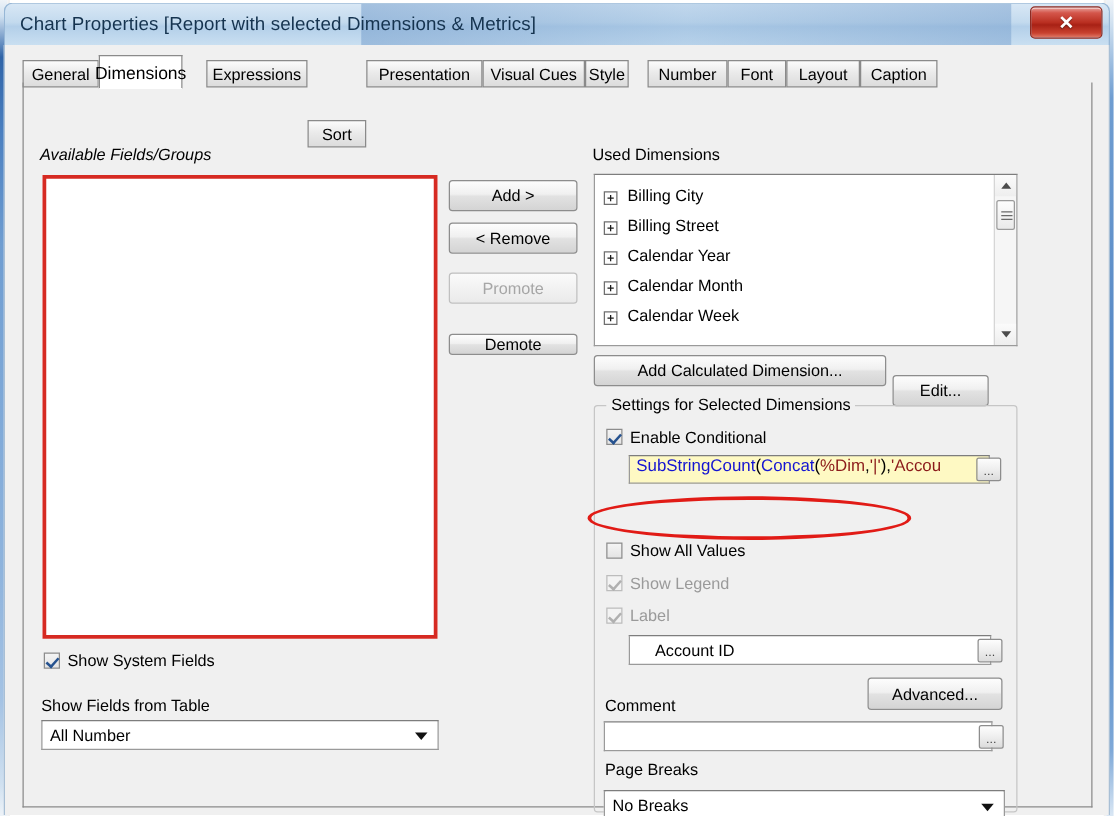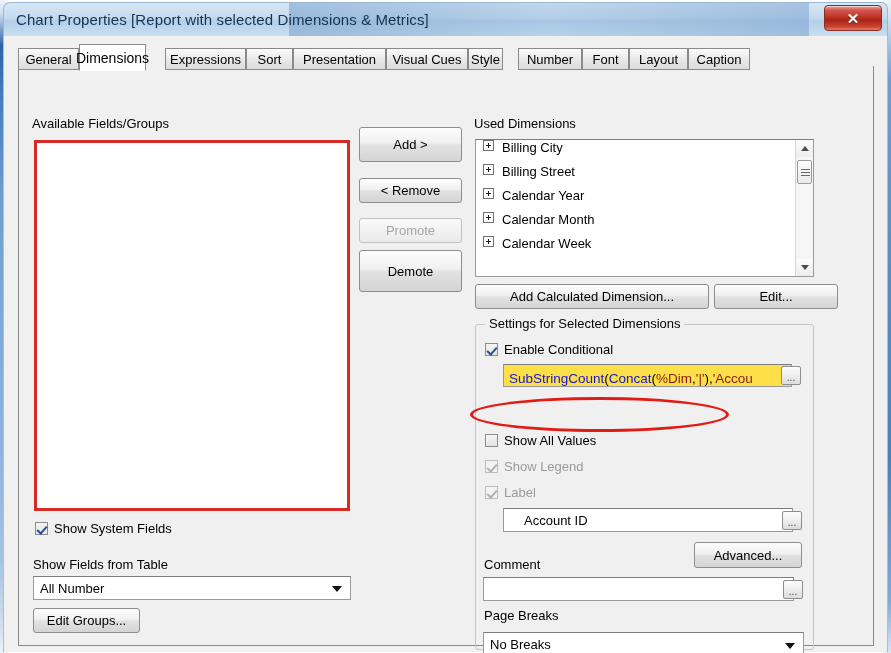"Sort" div.tab { margin-top: none -> 48px }
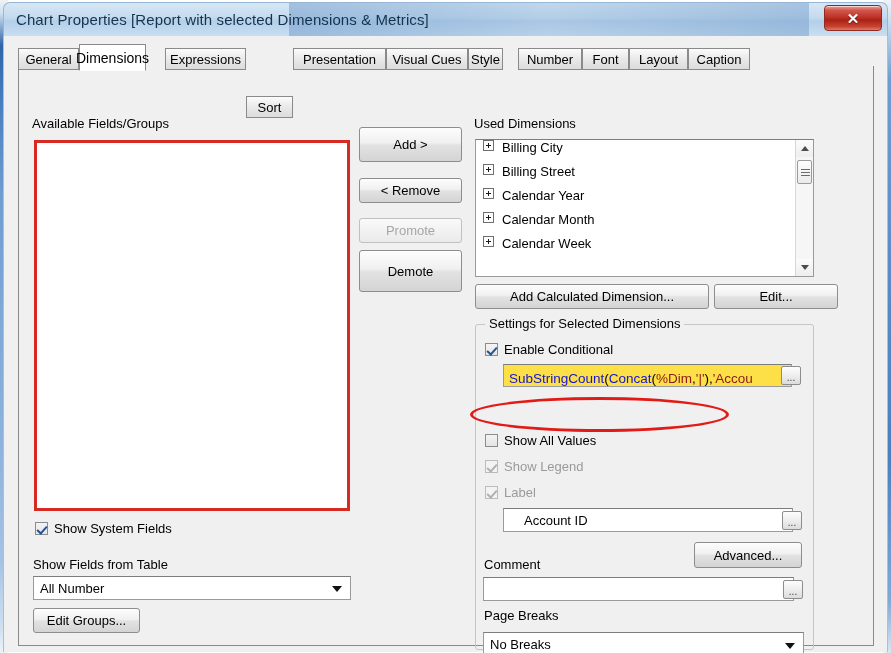"Available Fields/Groups" div.label { font-style: none -> italic }
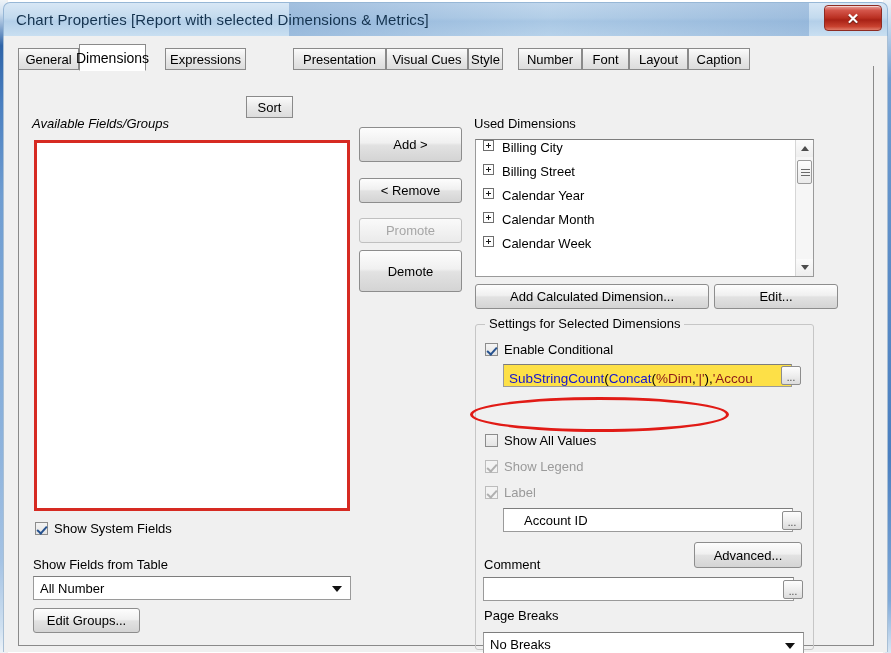"Add >" div.btn { height: 35px -> 25px; top: 91px -> 108px }
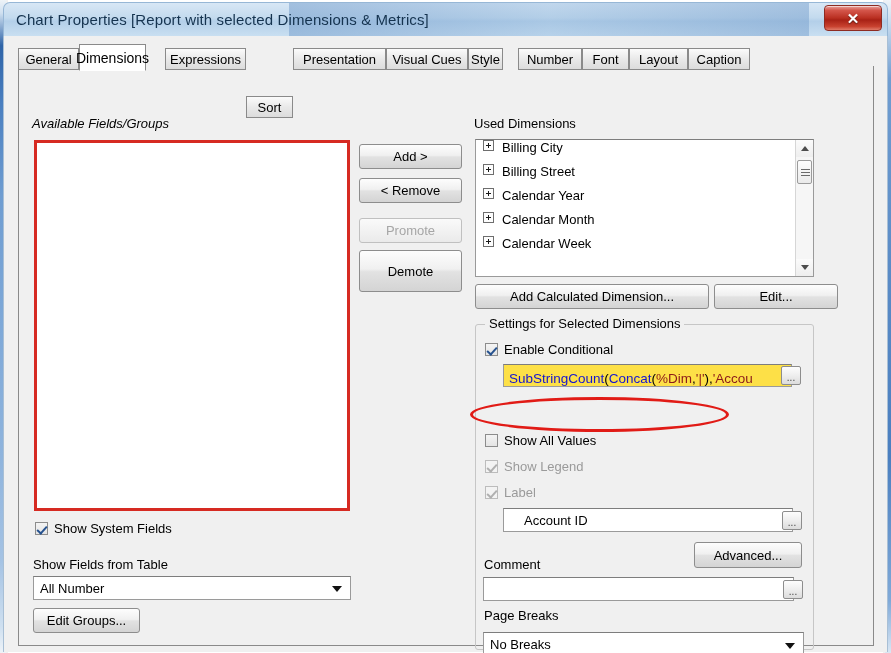"Billing City" .dim-item { align-items: flex-start -> flex-end }
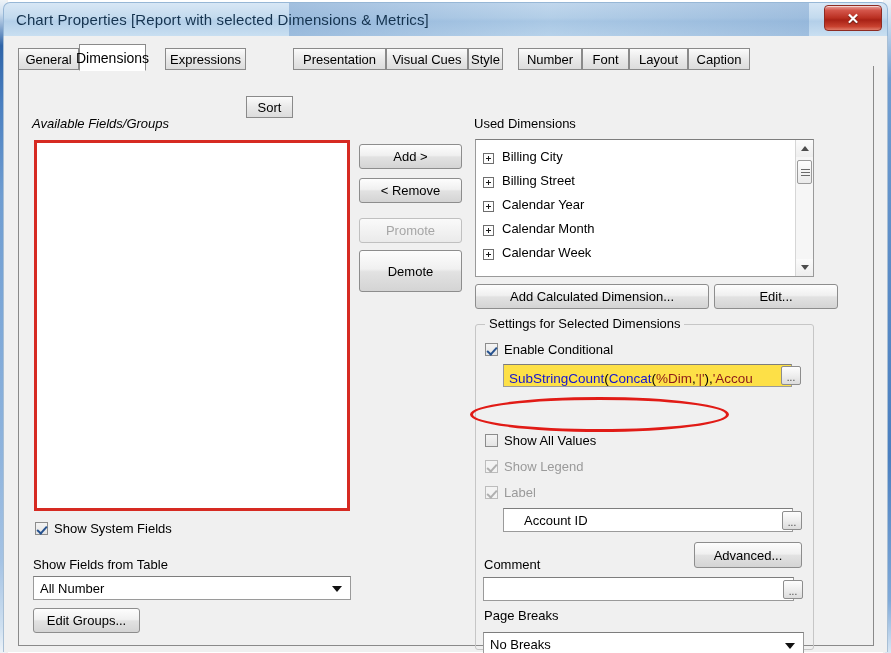"Demote" div.btn { height: 42px -> 17px; top: 214px -> 231px }
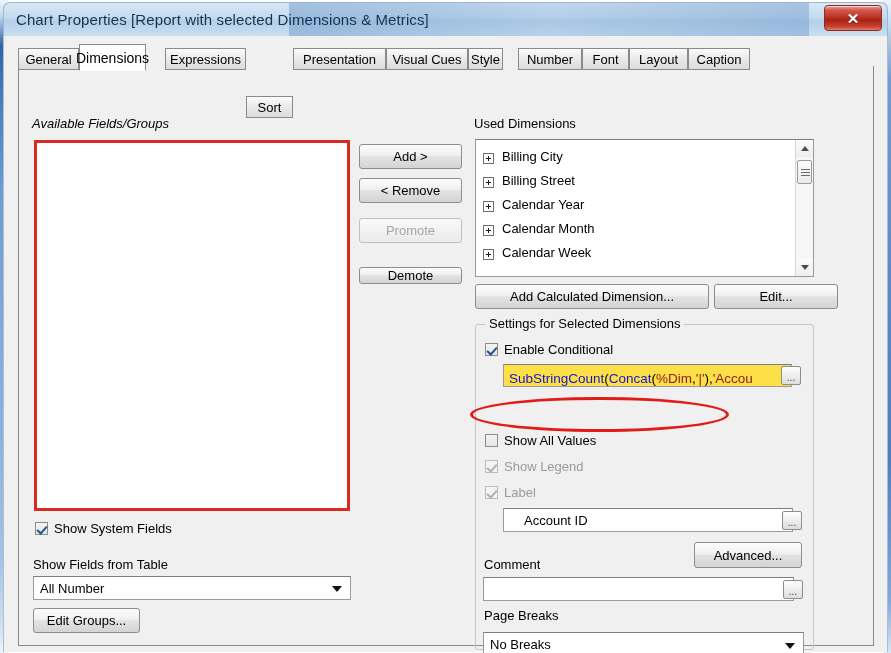"Edit..." div.btn { top: 248px -> 264px; width: 124px -> 77px }
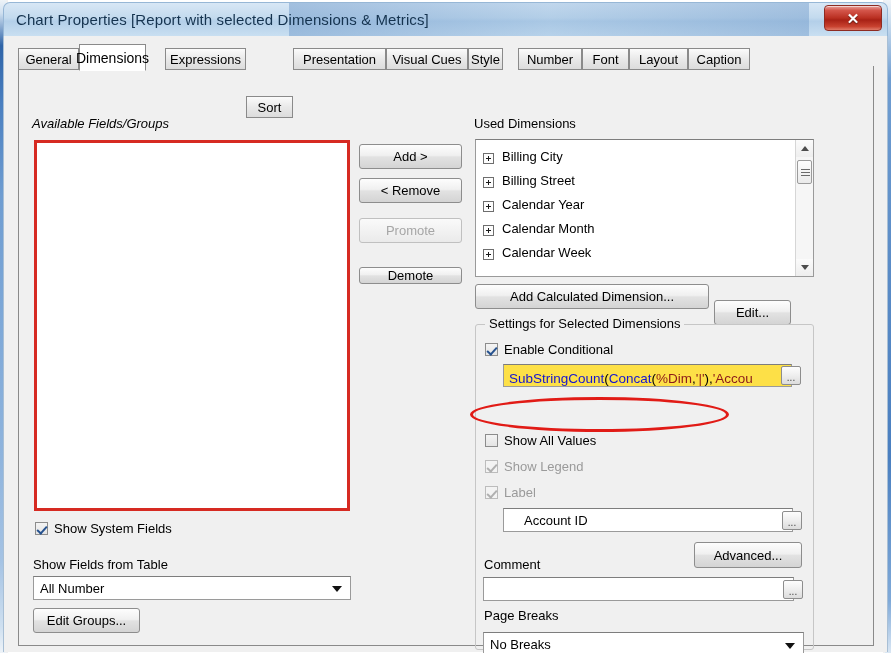"SubStringCount" #expr-box { align-items: flex-end -> flex-start; background: #fde047 -> #fef9c3 }
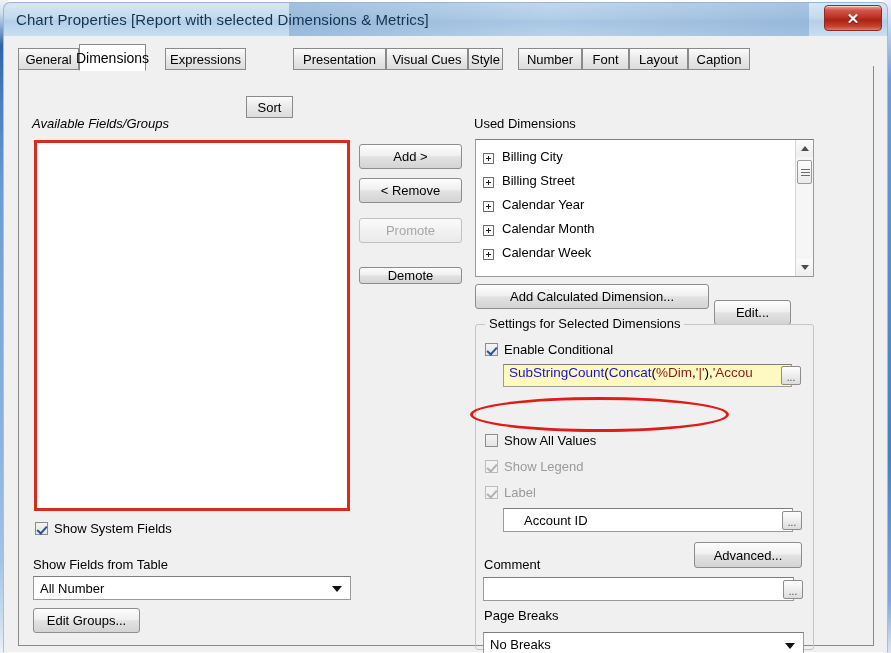"Edit Groups..." div.btn { html: <div>Edit Groups...</div> -> none }
